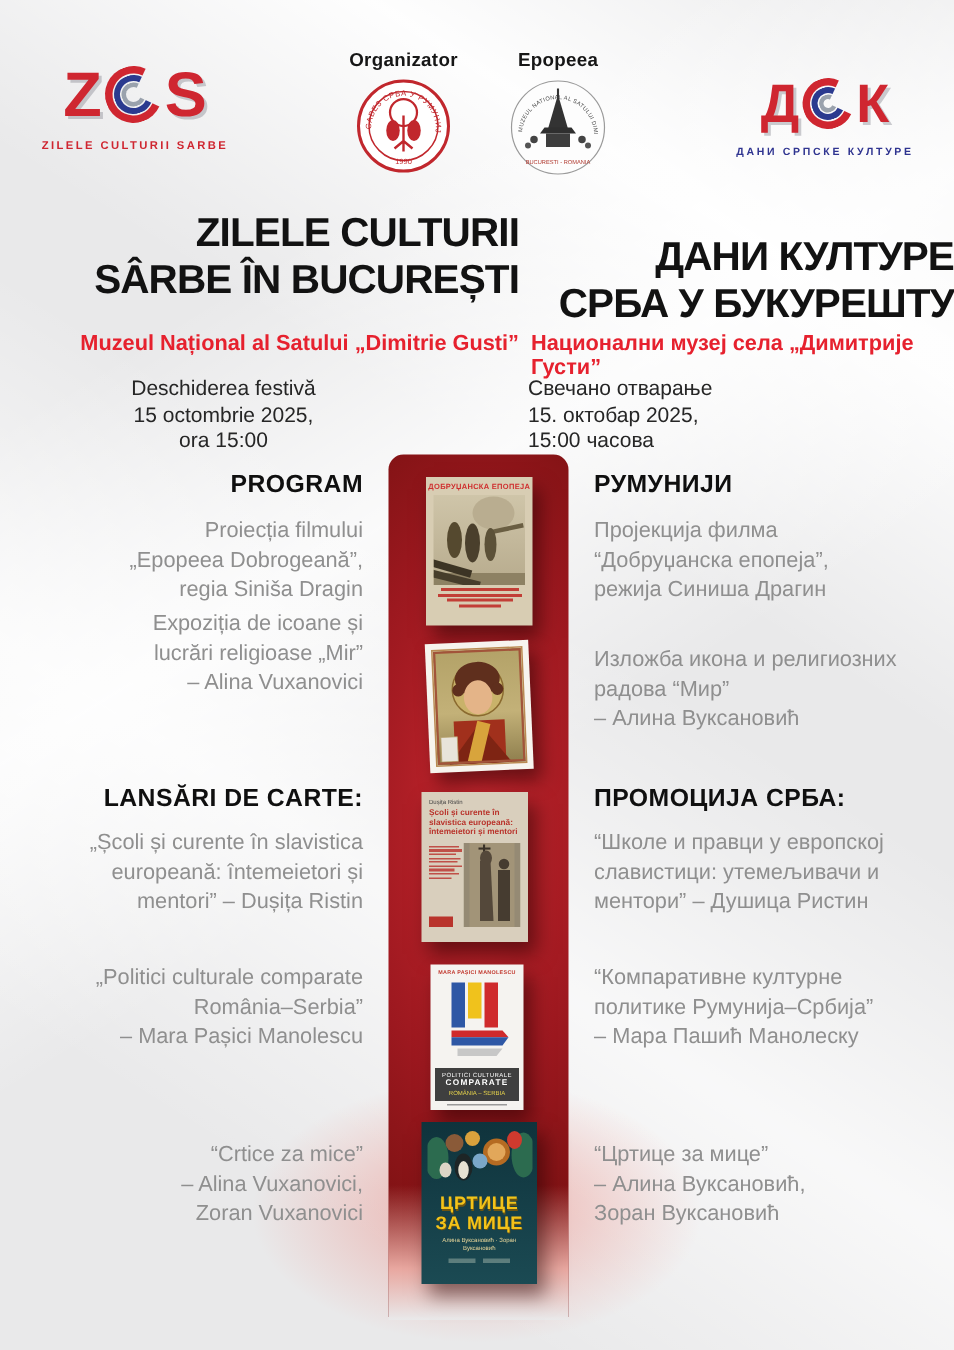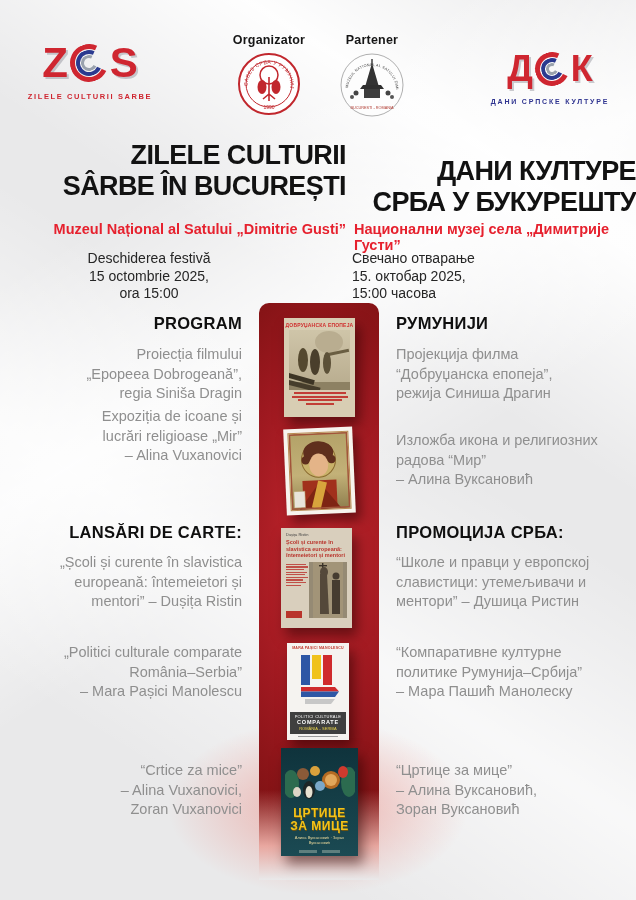"Partener" div.block-label { text: Partener -> Epopeea }
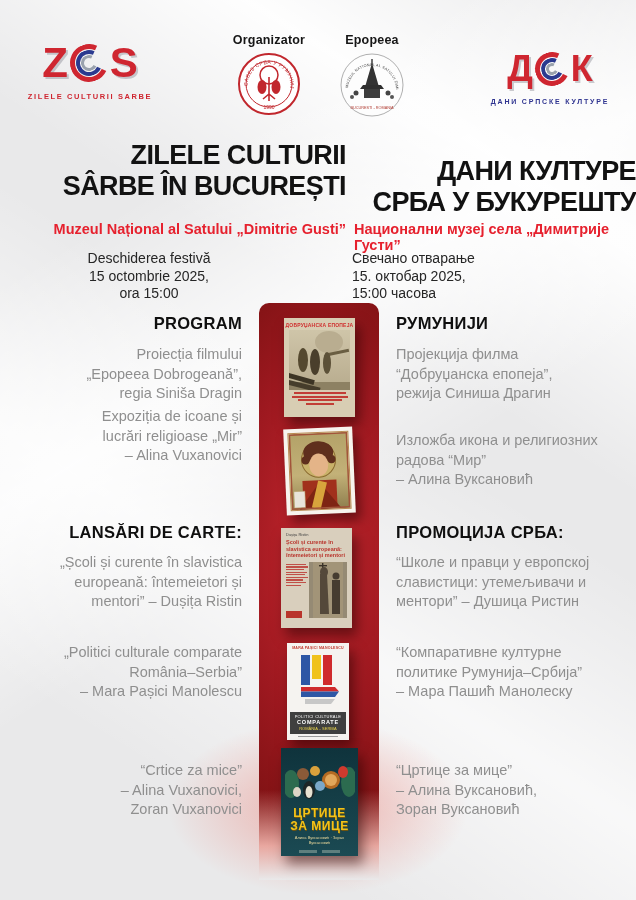"ЦРТИЦЕ" .crt { padding: 16px 3px -> 4px 3px }
